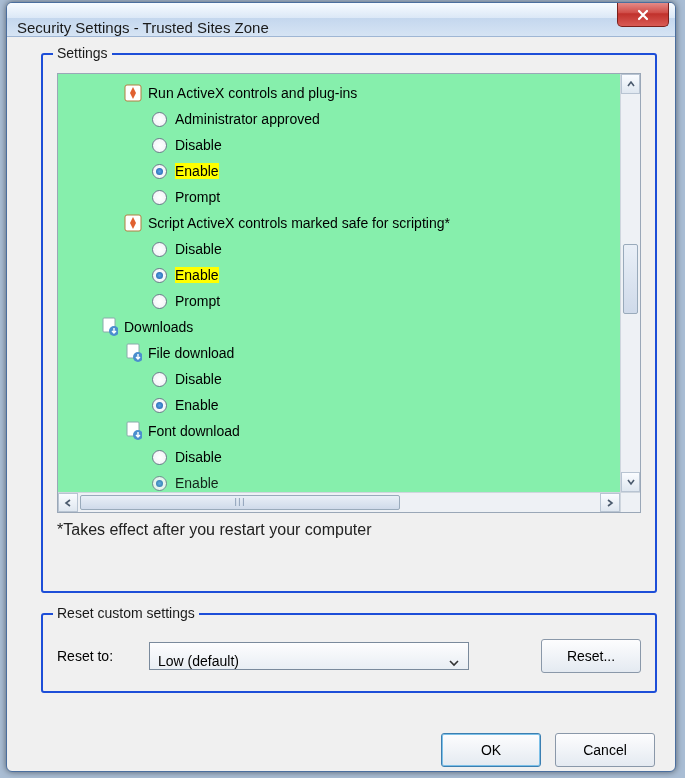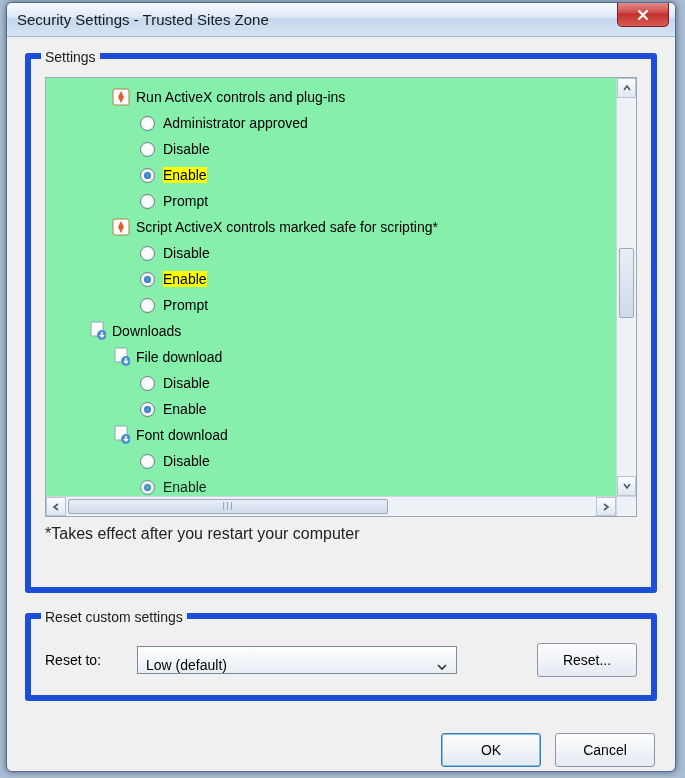"Security Settings - Trusted Sites" .titlebar { align-items: center -> flex-end }
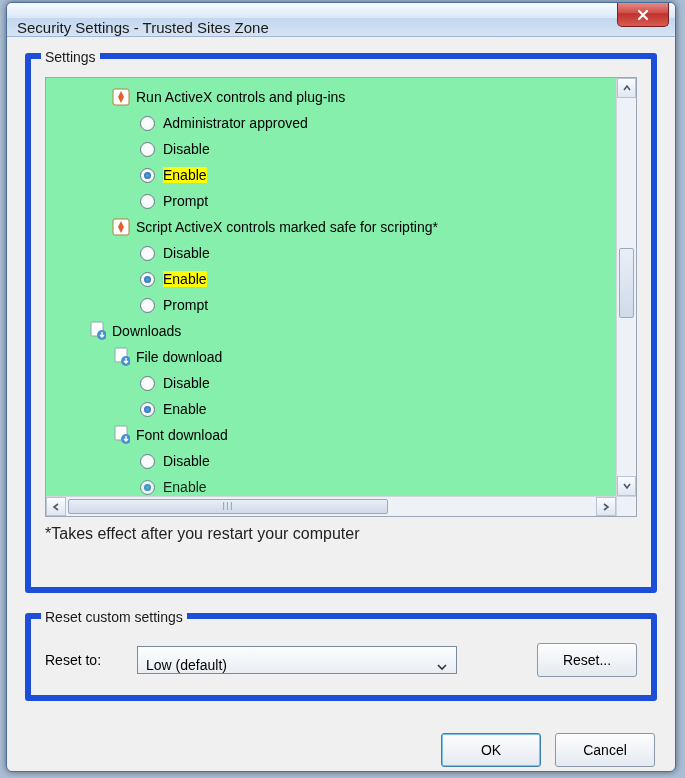"Settings" .groupbox { border: 6px solid #1d4ed8 -> 2px solid #1d4ed8; margin-left: none -> 16px }
